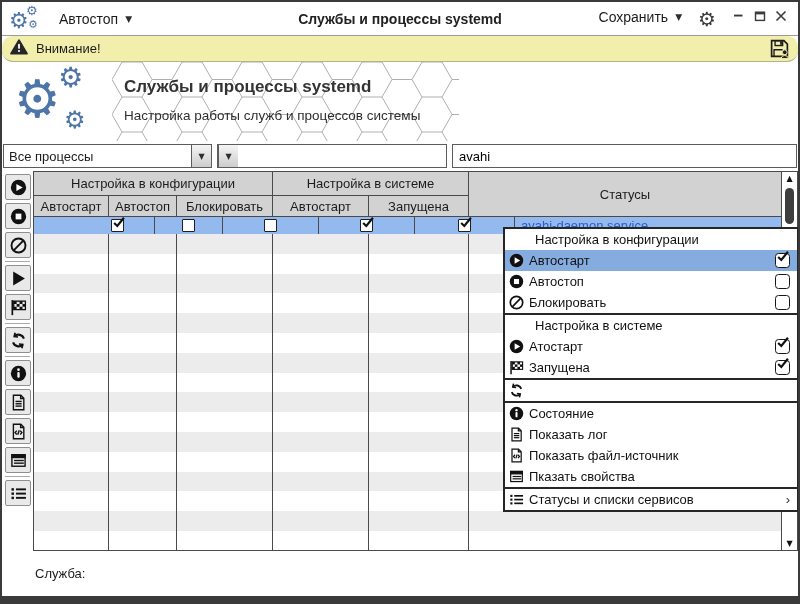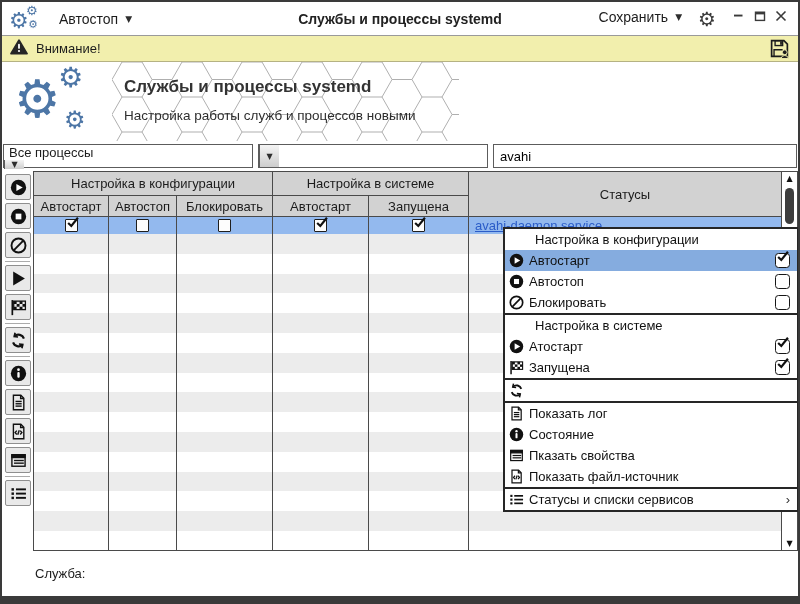"Внимание!" .warnbar { border-radius: none -> 11px }
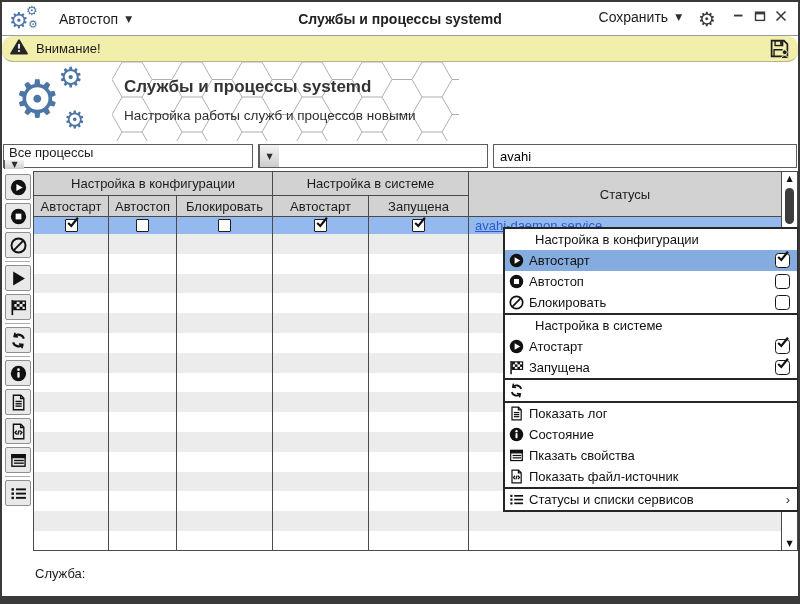"Настройка работы служб и процессов" div.hdr-sub { text: новыми -> системы }
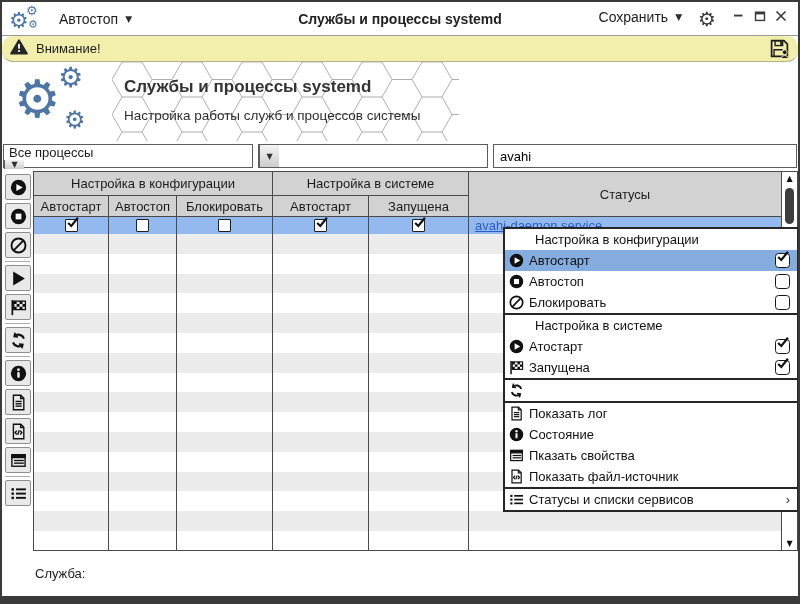"Все процессы" .combo1 { flex-direction: column -> none; width: 250px -> 209px }
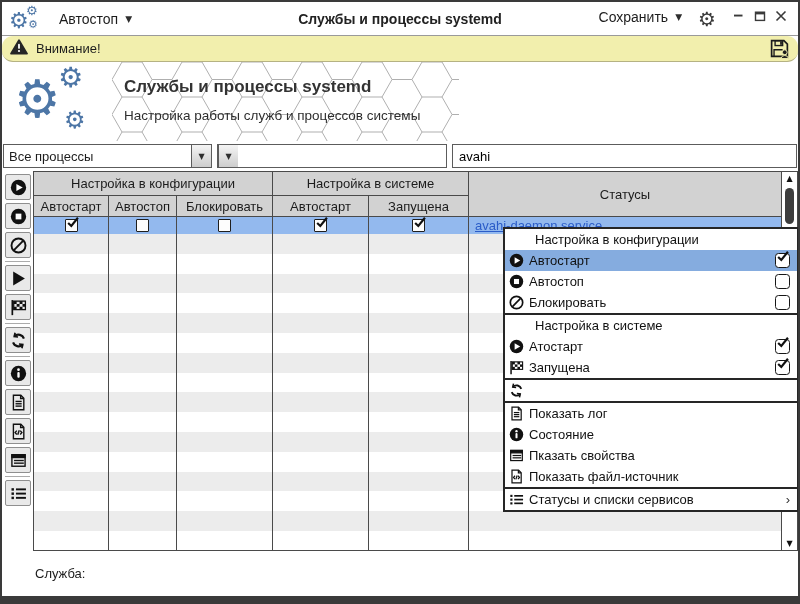"avahi-daemon.service" .trow { padding-left: none -> 46px }
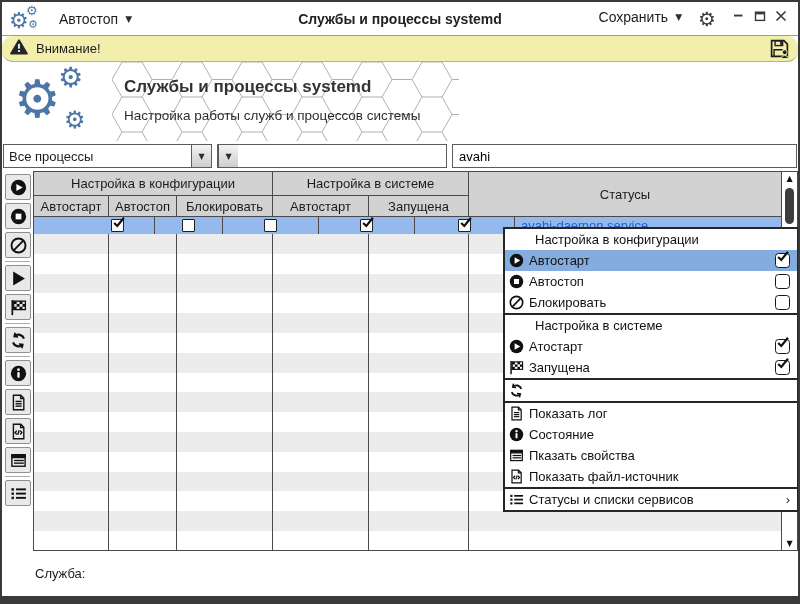"Показать лог" div.menu-item { order: before "Состояние" -> after "Состояние" }
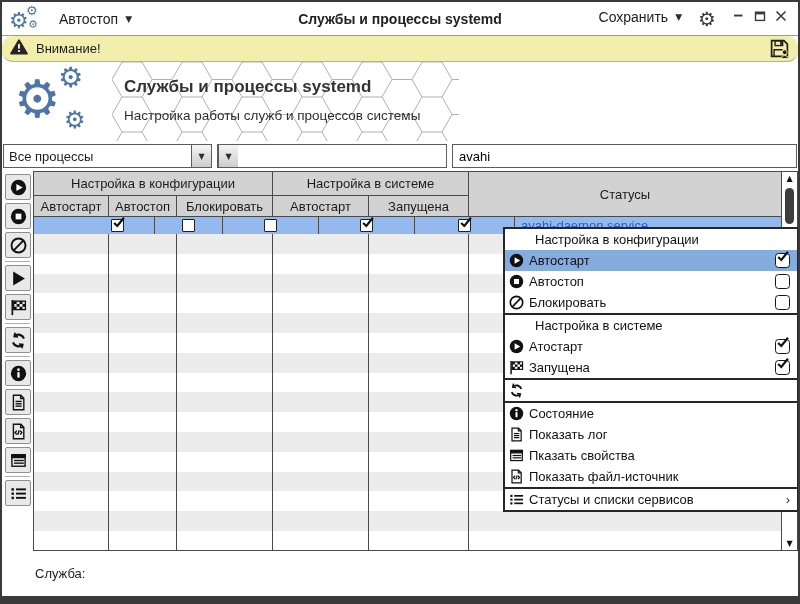"Пказать свойства" div.menu-item { order: before "Показать файл-источник" -> after "Показать файл-источник" }
